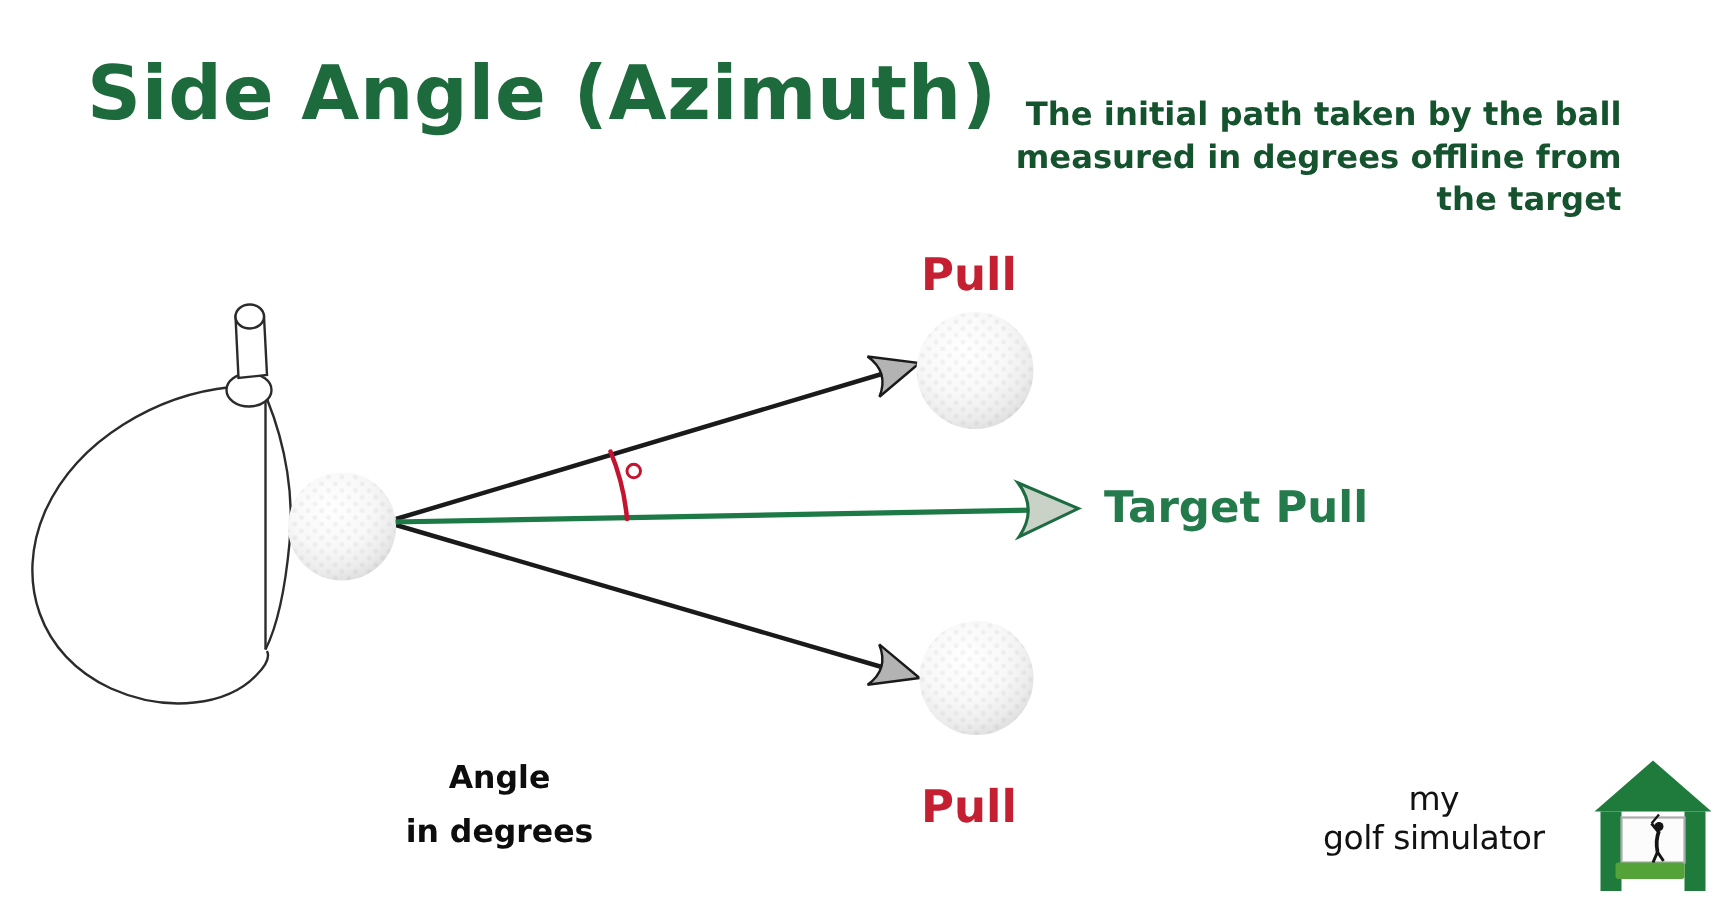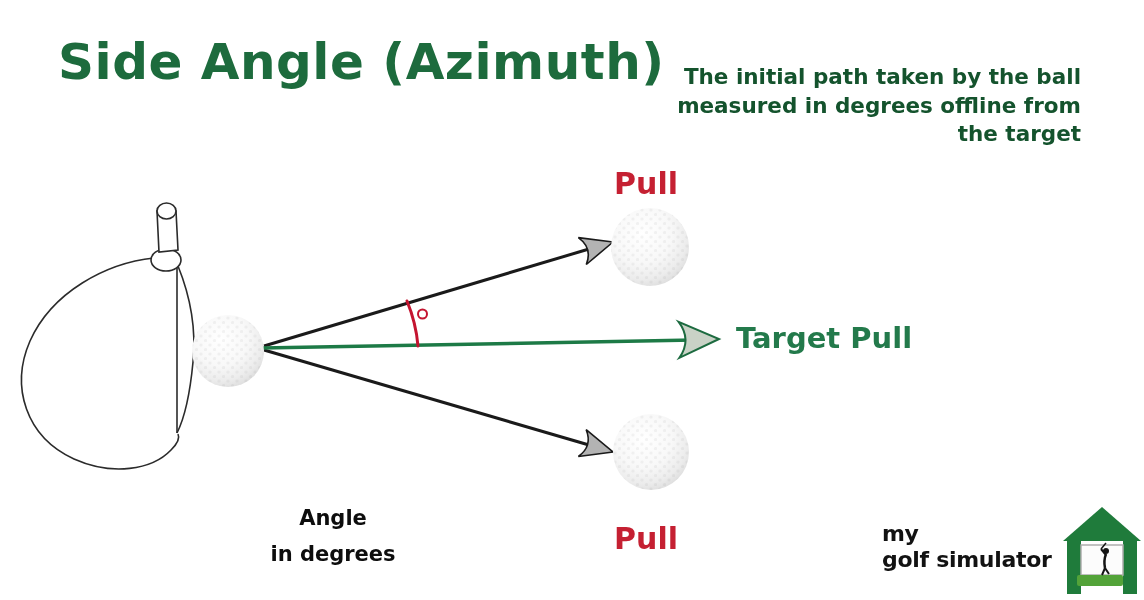"my" .logo-text { font-weight: bold -> normal; text-align: none -> center }
